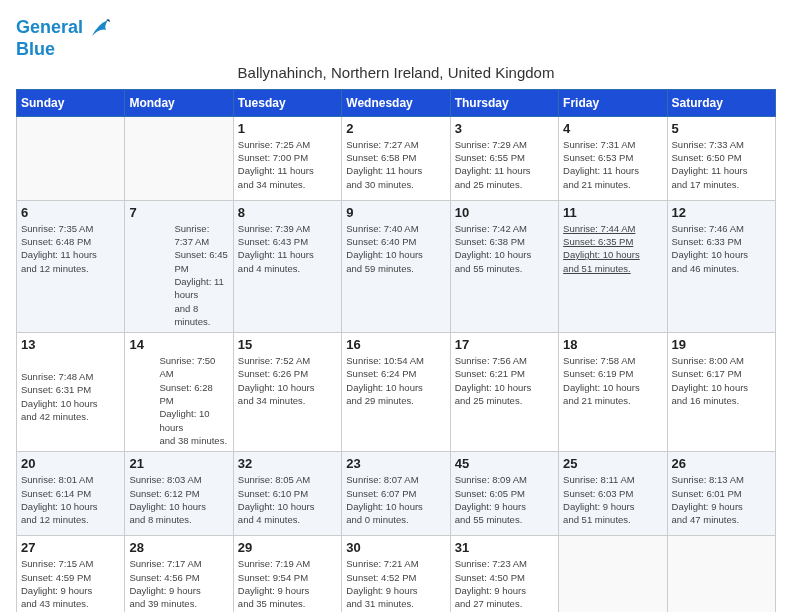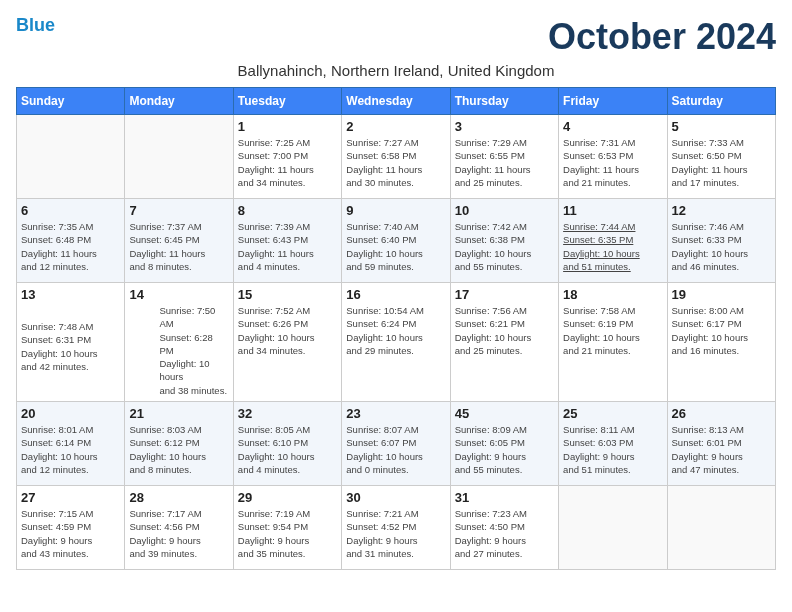"General" div.logo-text { html: none -> <div> <span>General</span> <svg> <path></path> <path></path> </svg> </div> }
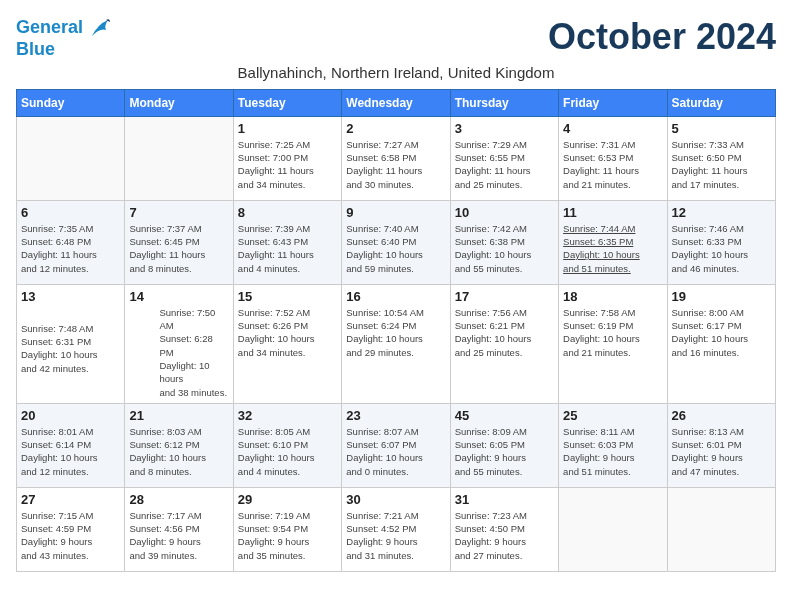"October 2024" div.month-title { html: <div>October 2024</div> -> none }
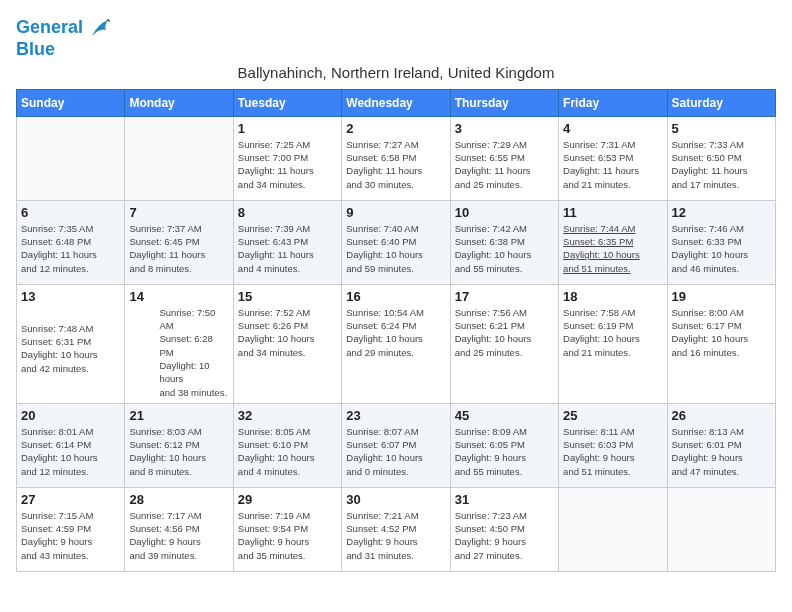"Sunday" th { background-color: #3b82f6 -> #1d4ed8 }
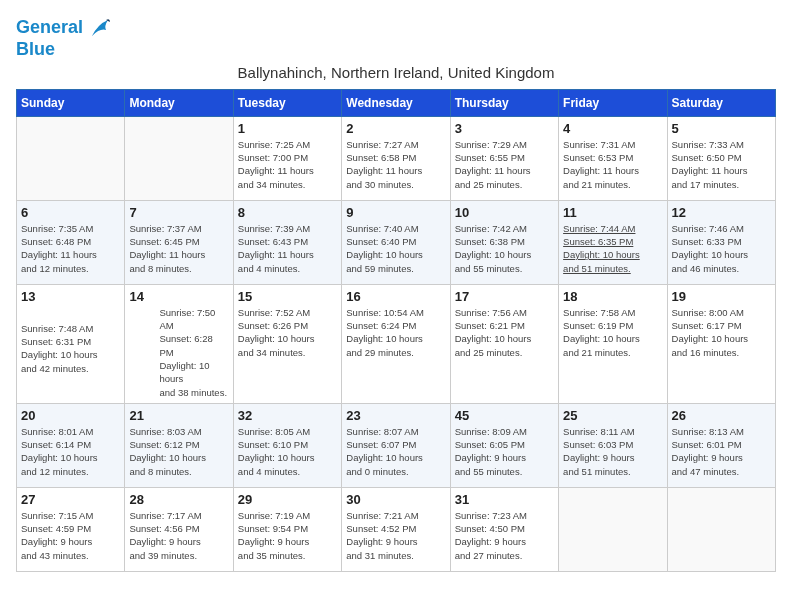"Sunrise: 7:37 AM" div.day-info { margin-left: none -> 45px }
